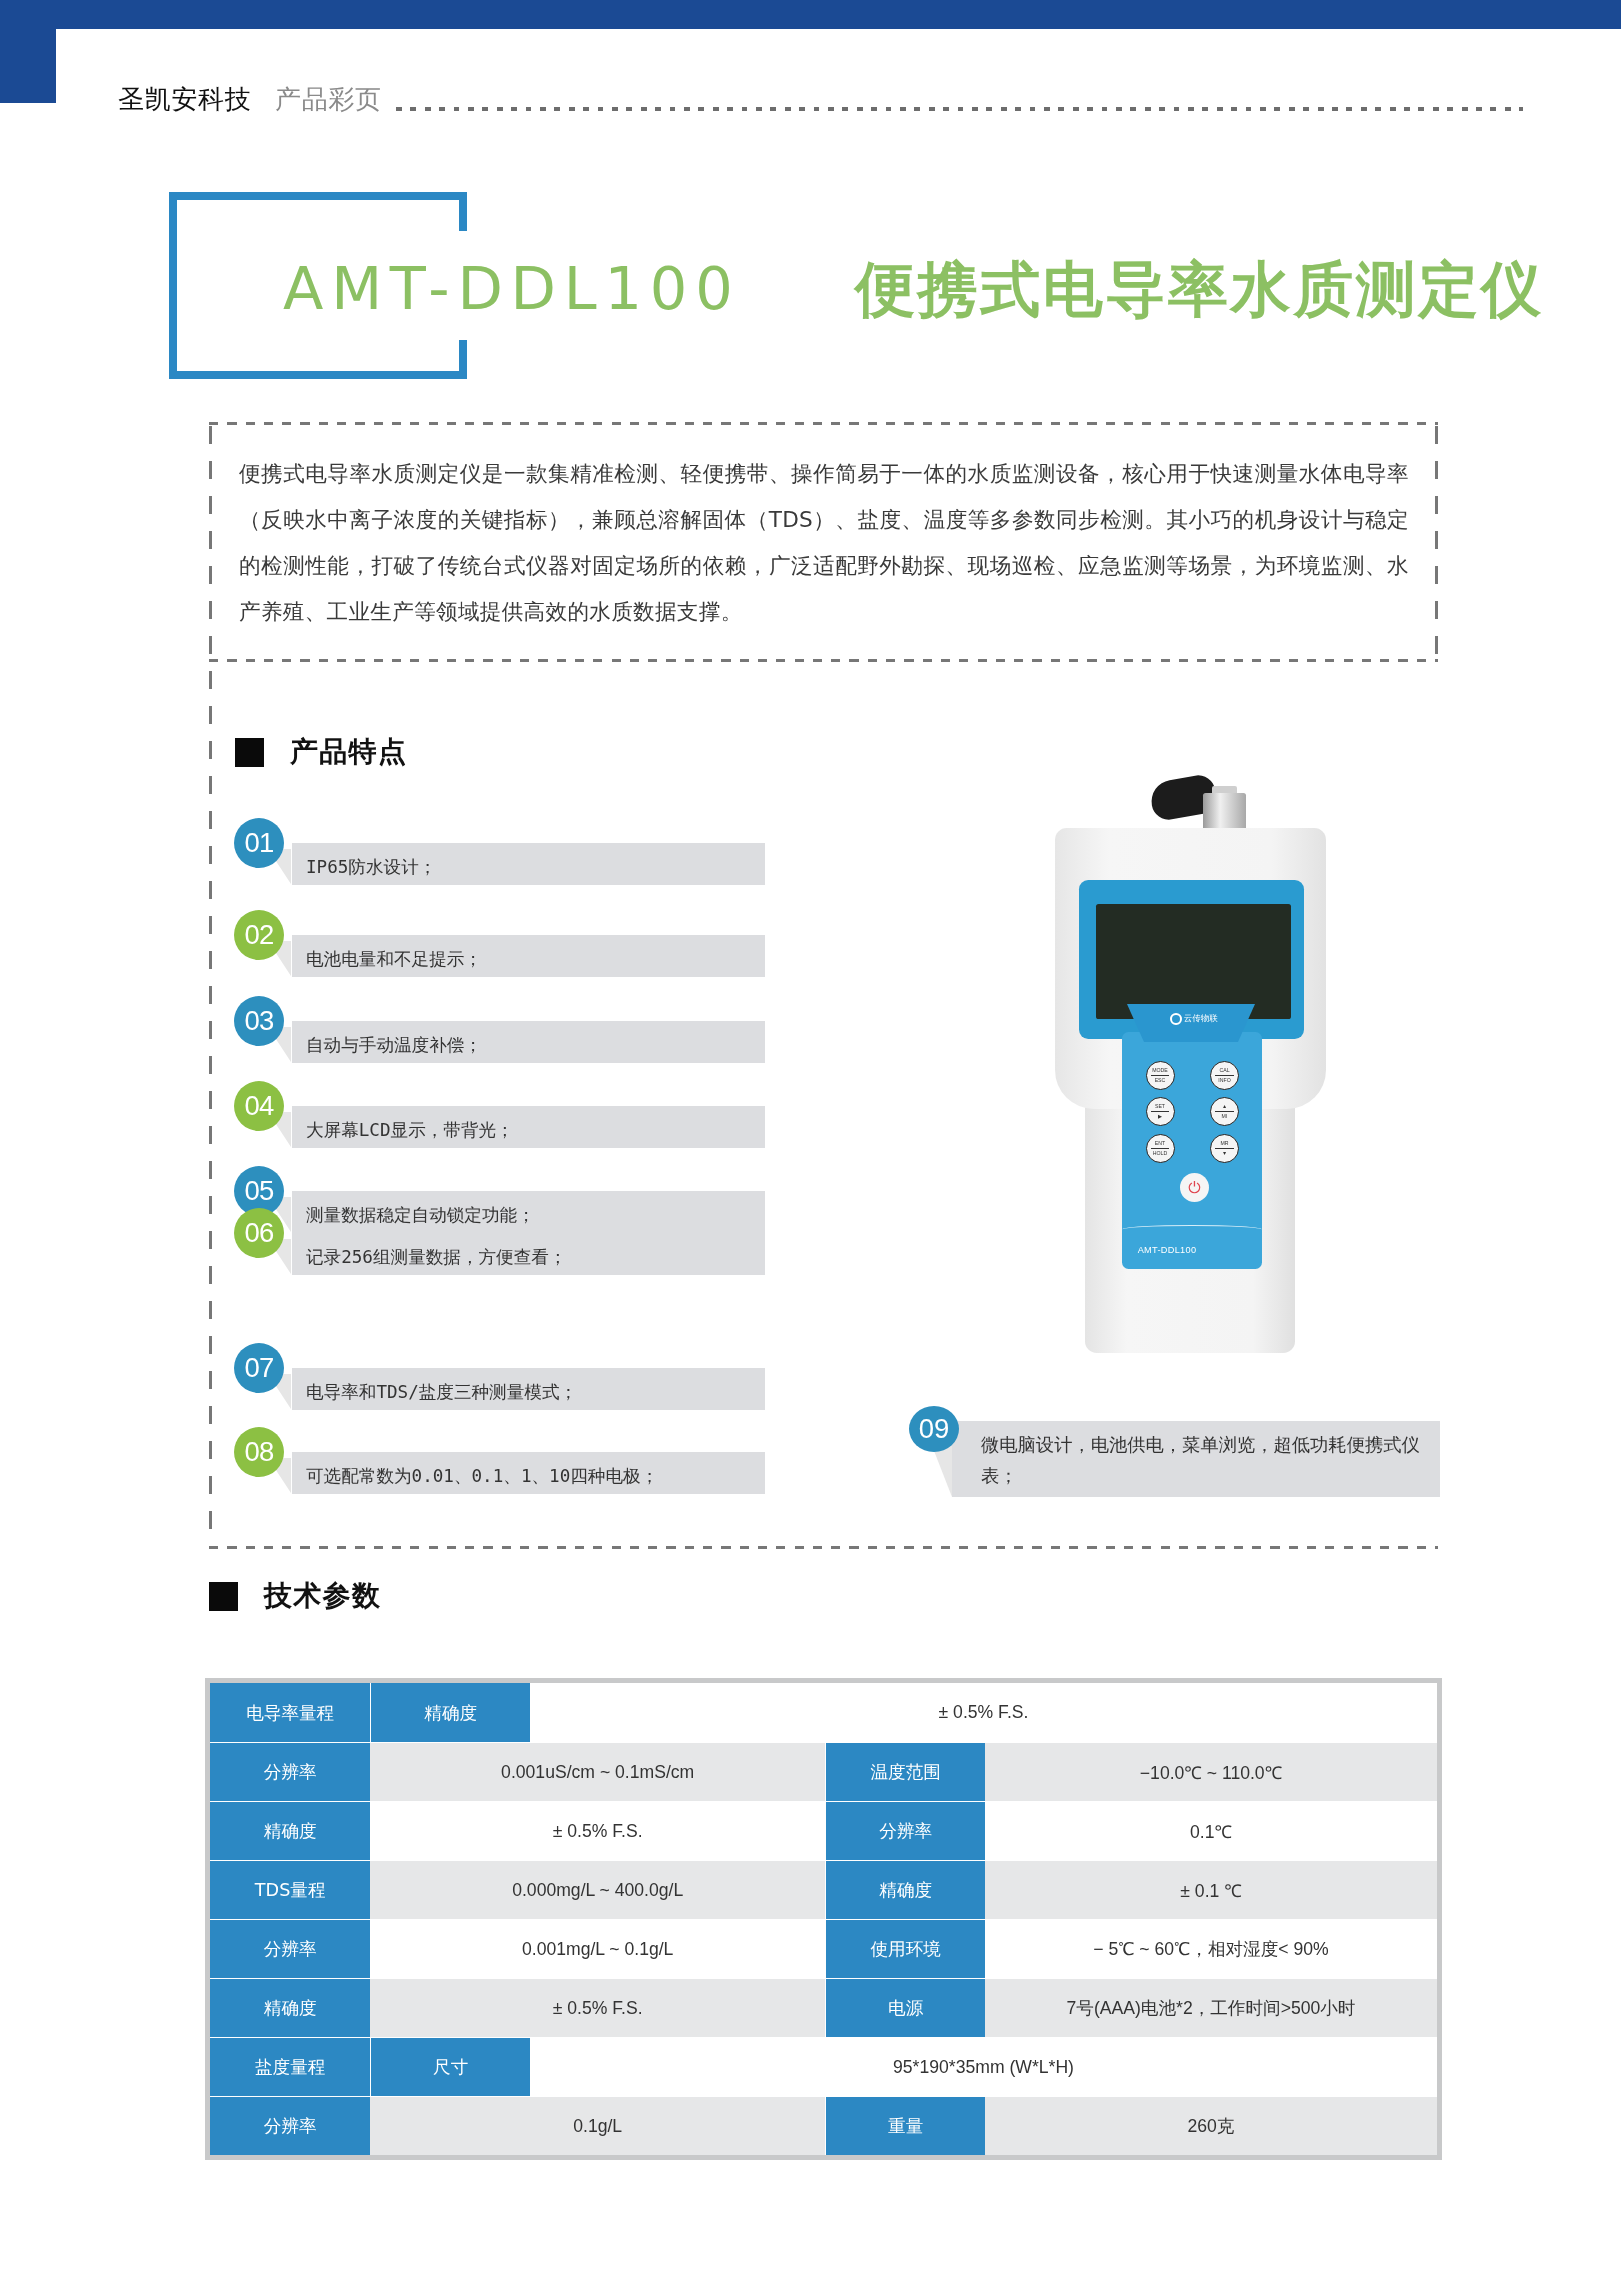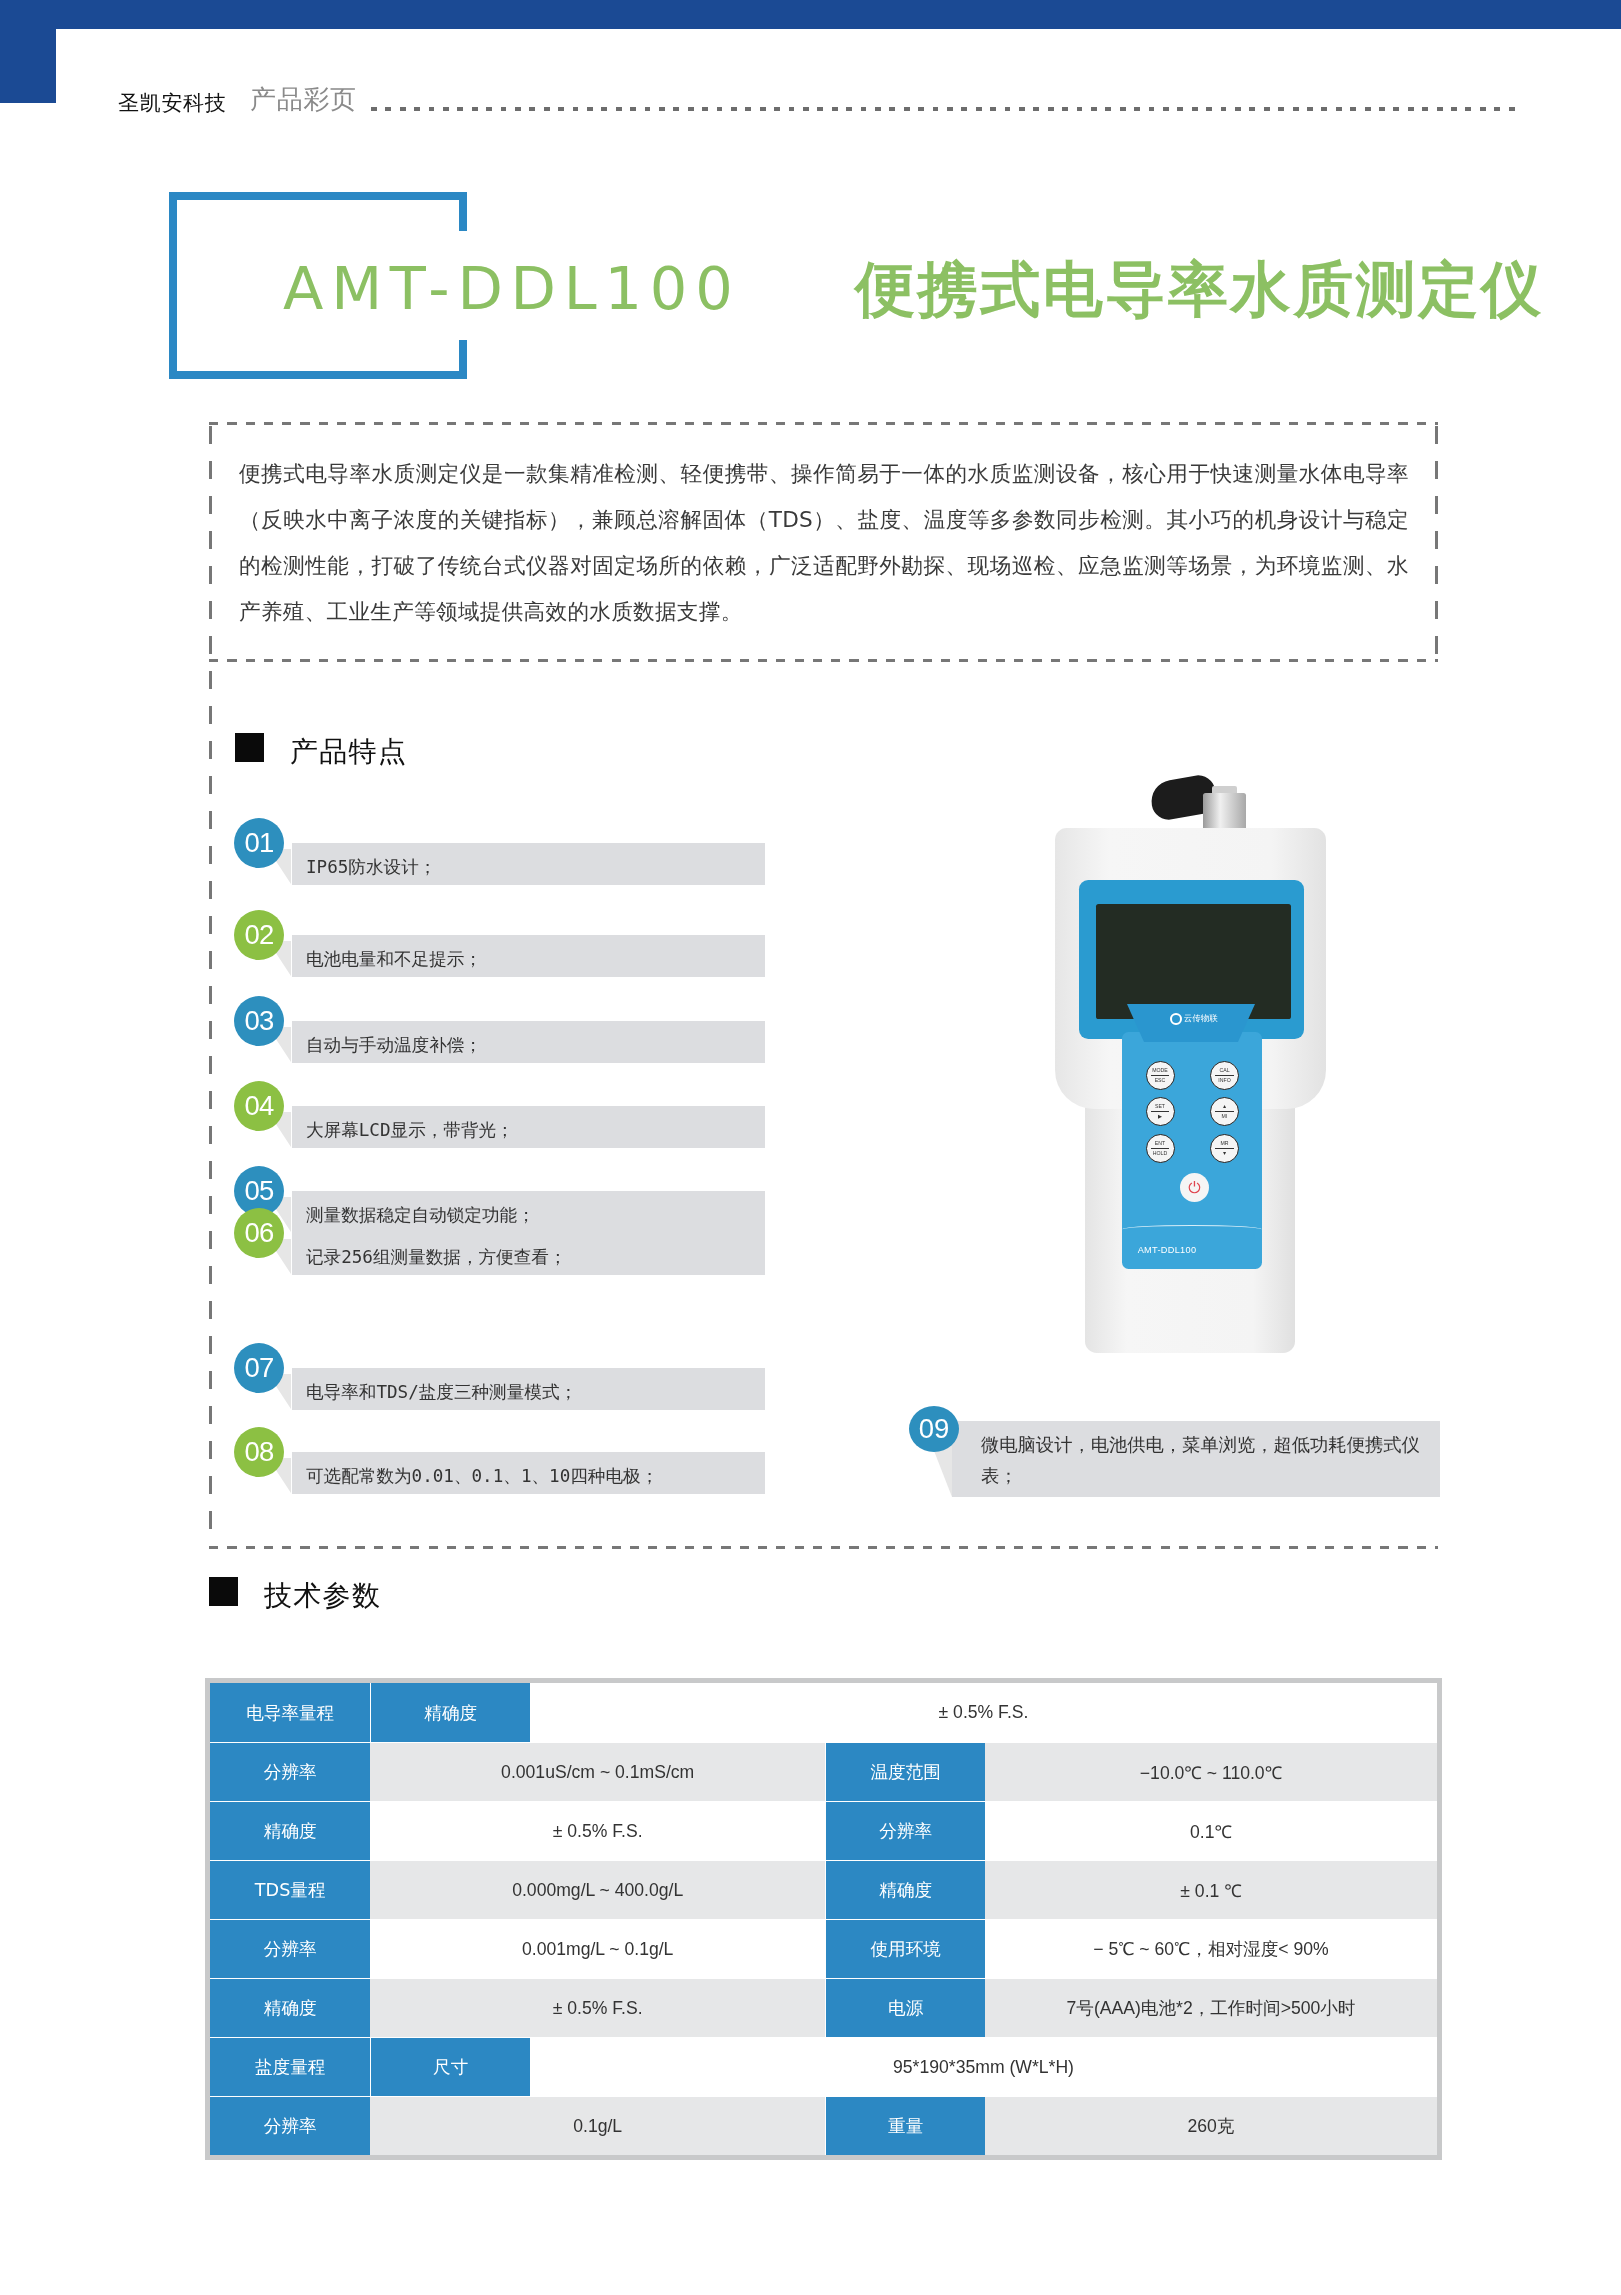"圣凯安科技" .brand-company { font-size: 21px -> 26px }
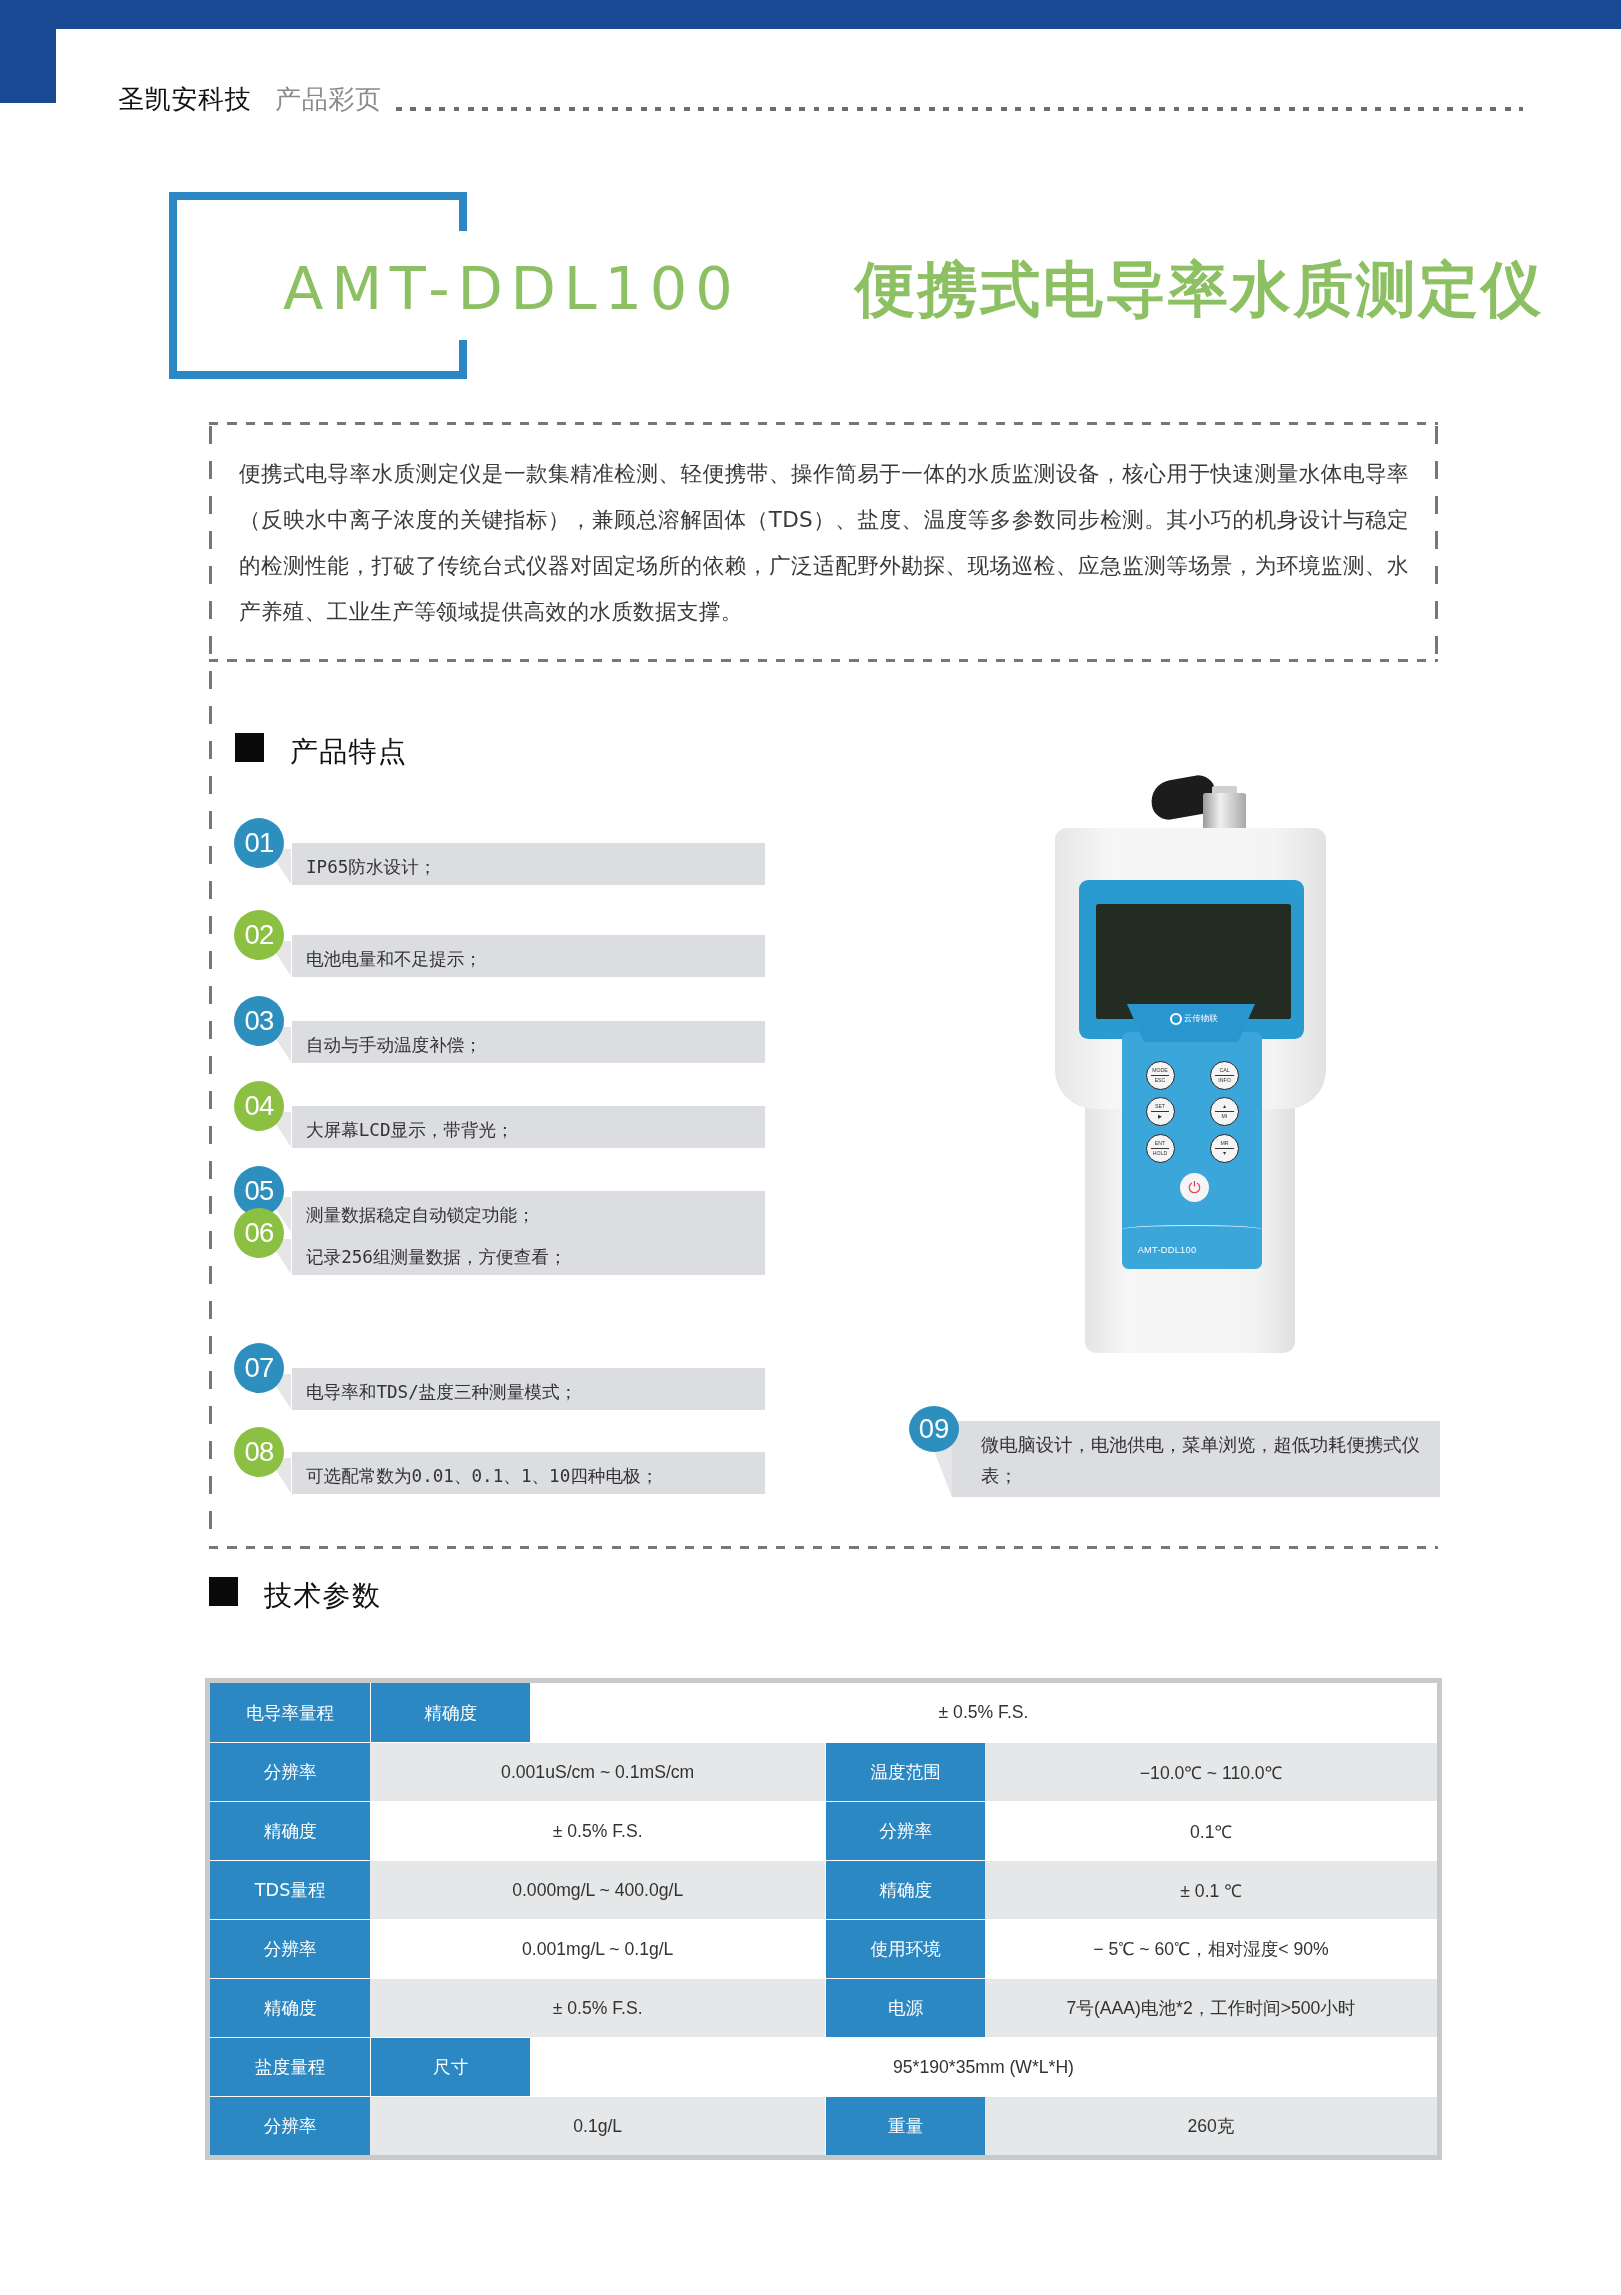"产品特点" .section-head { align-items: flex-start -> center; font-weight: none -> bold }
